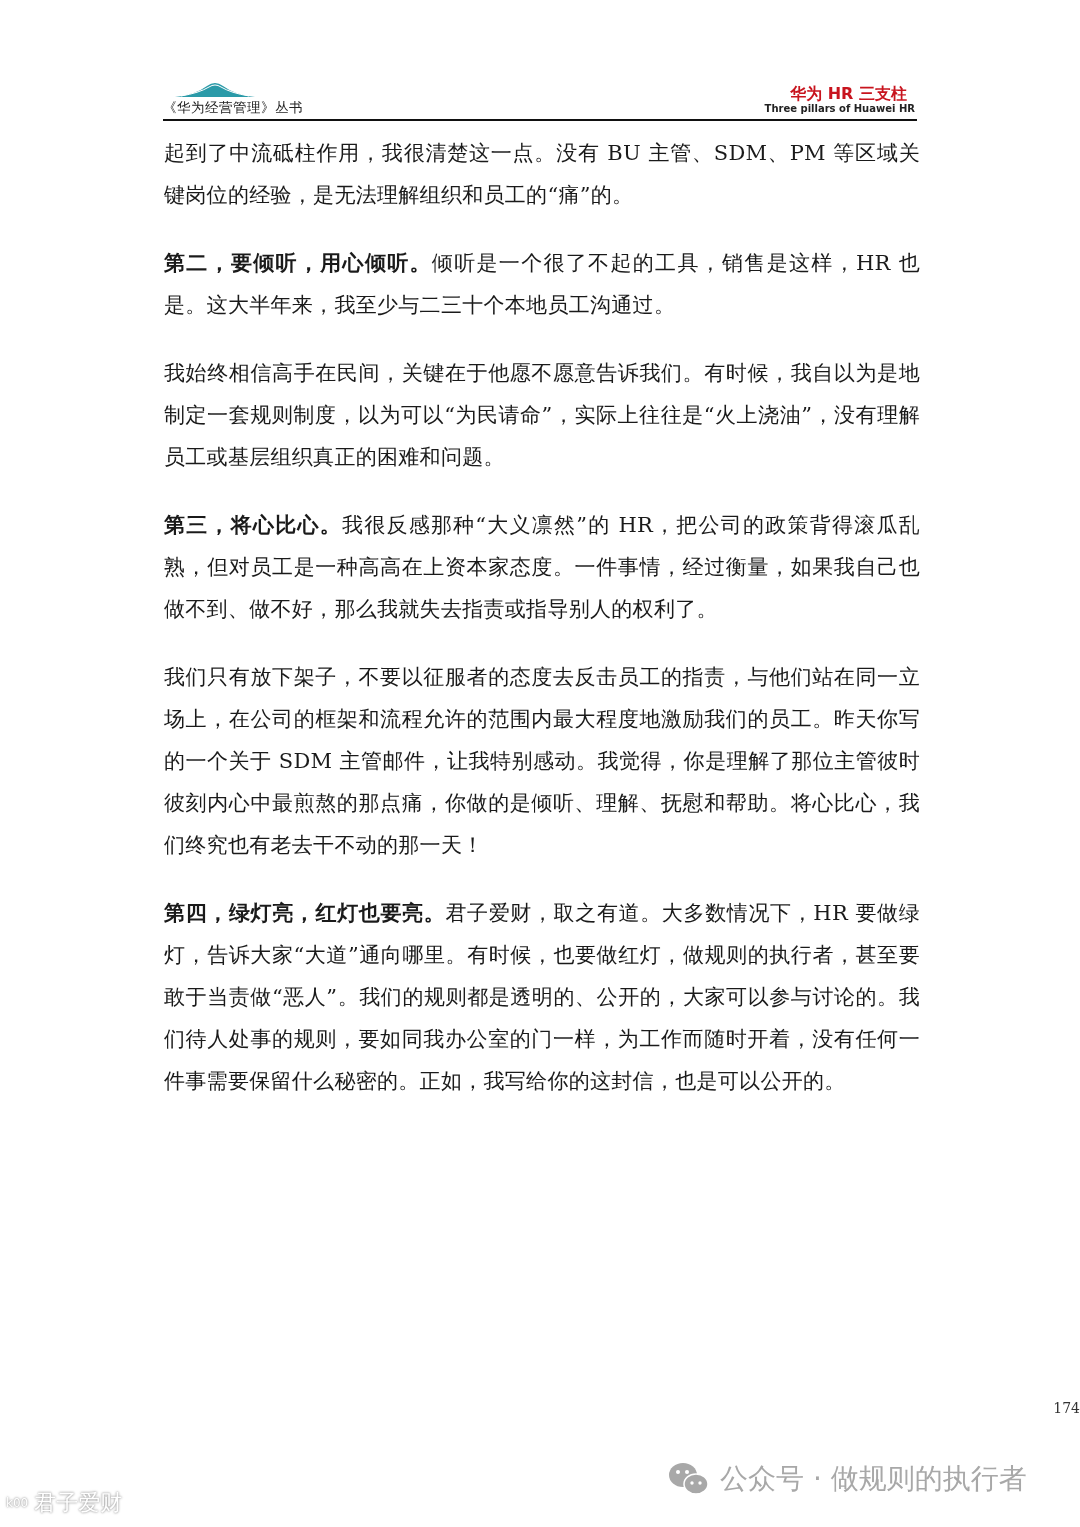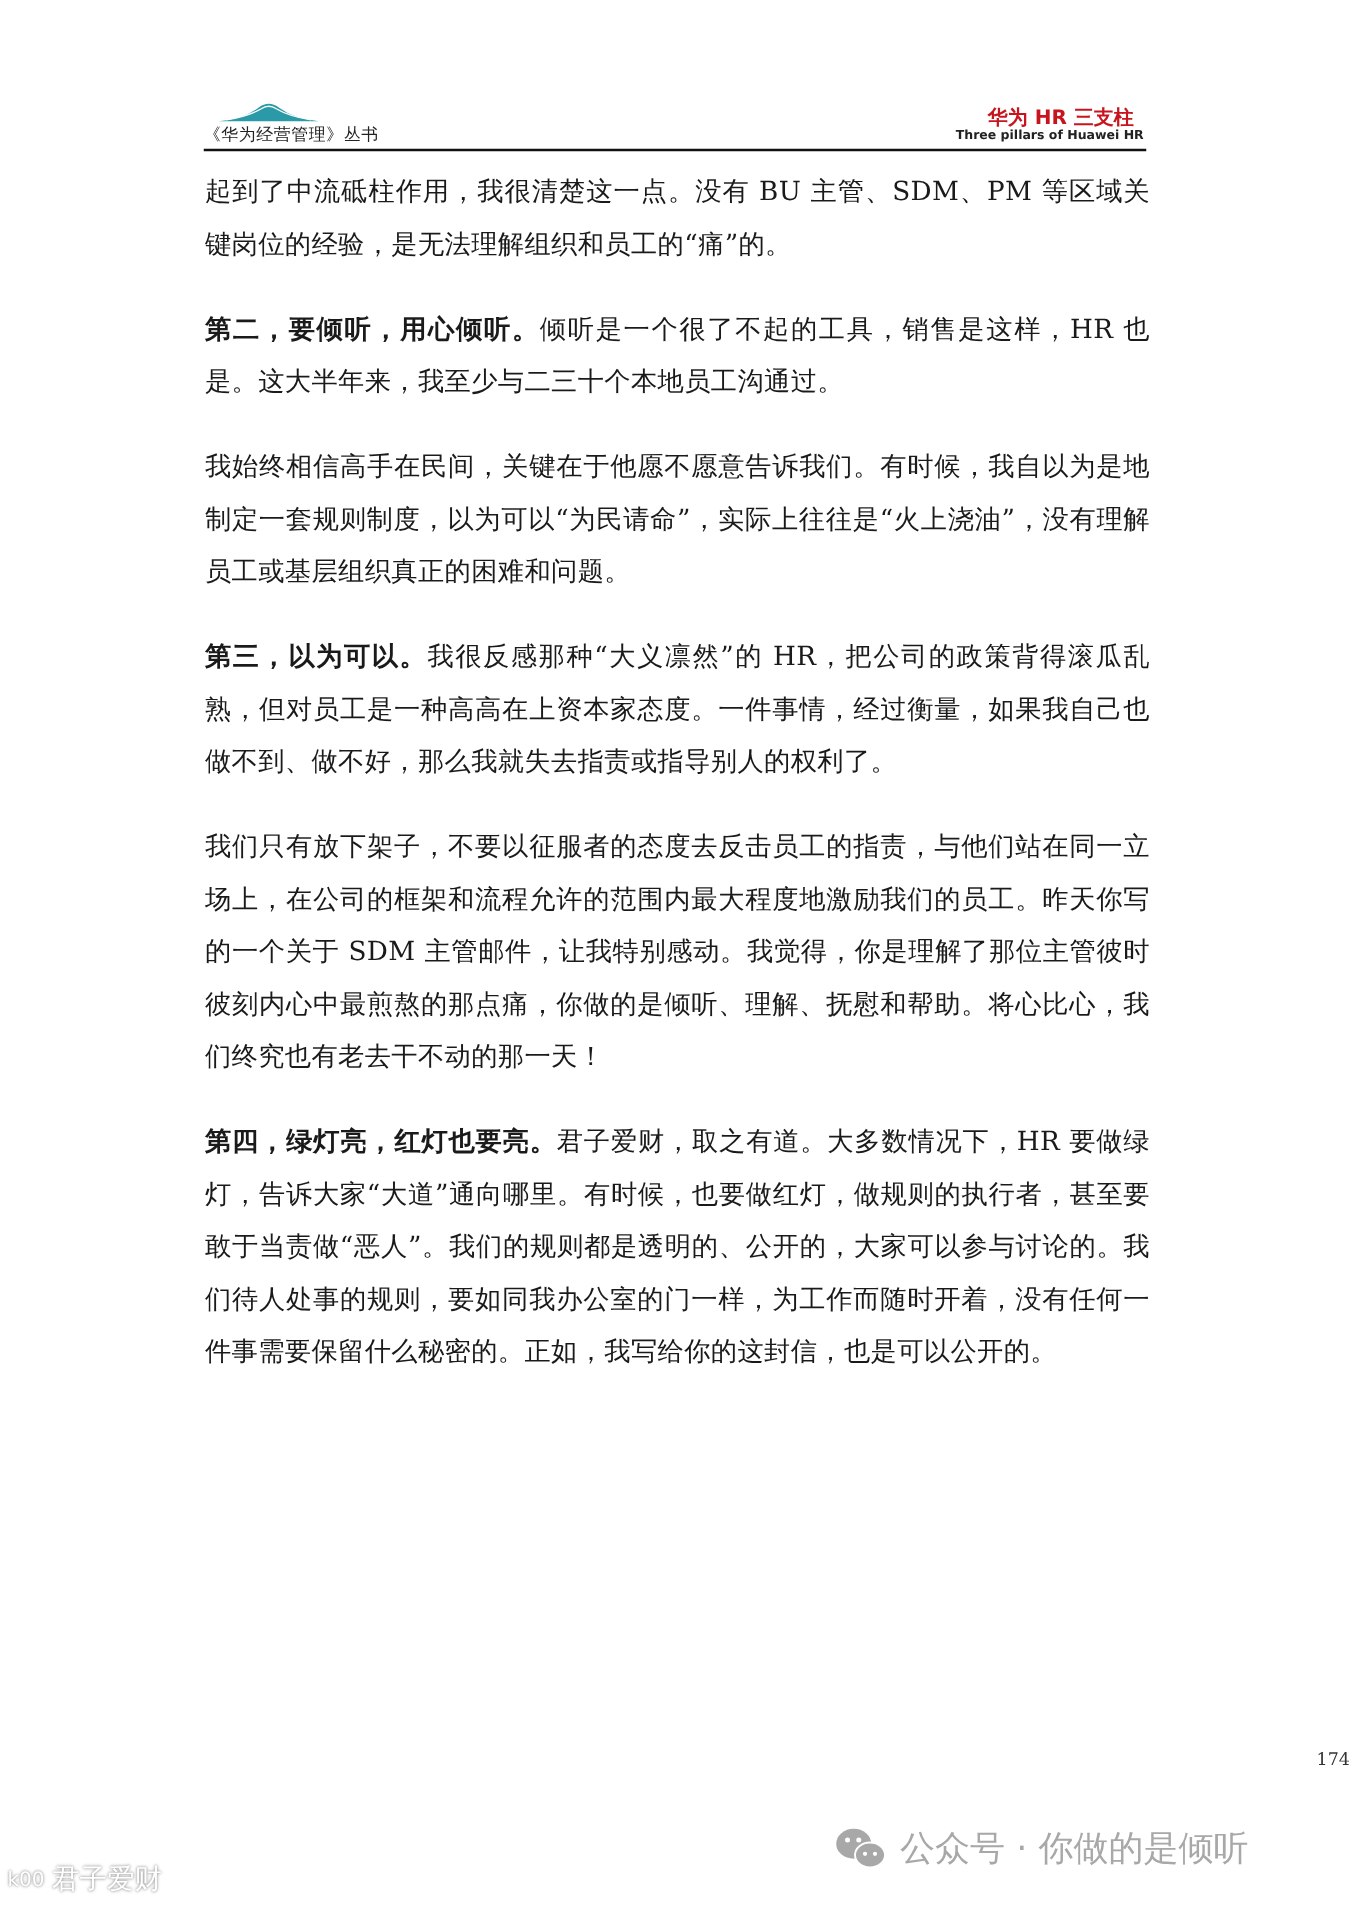"第三，以为可以。" b { text: 以为可以 -> 将心比心 }
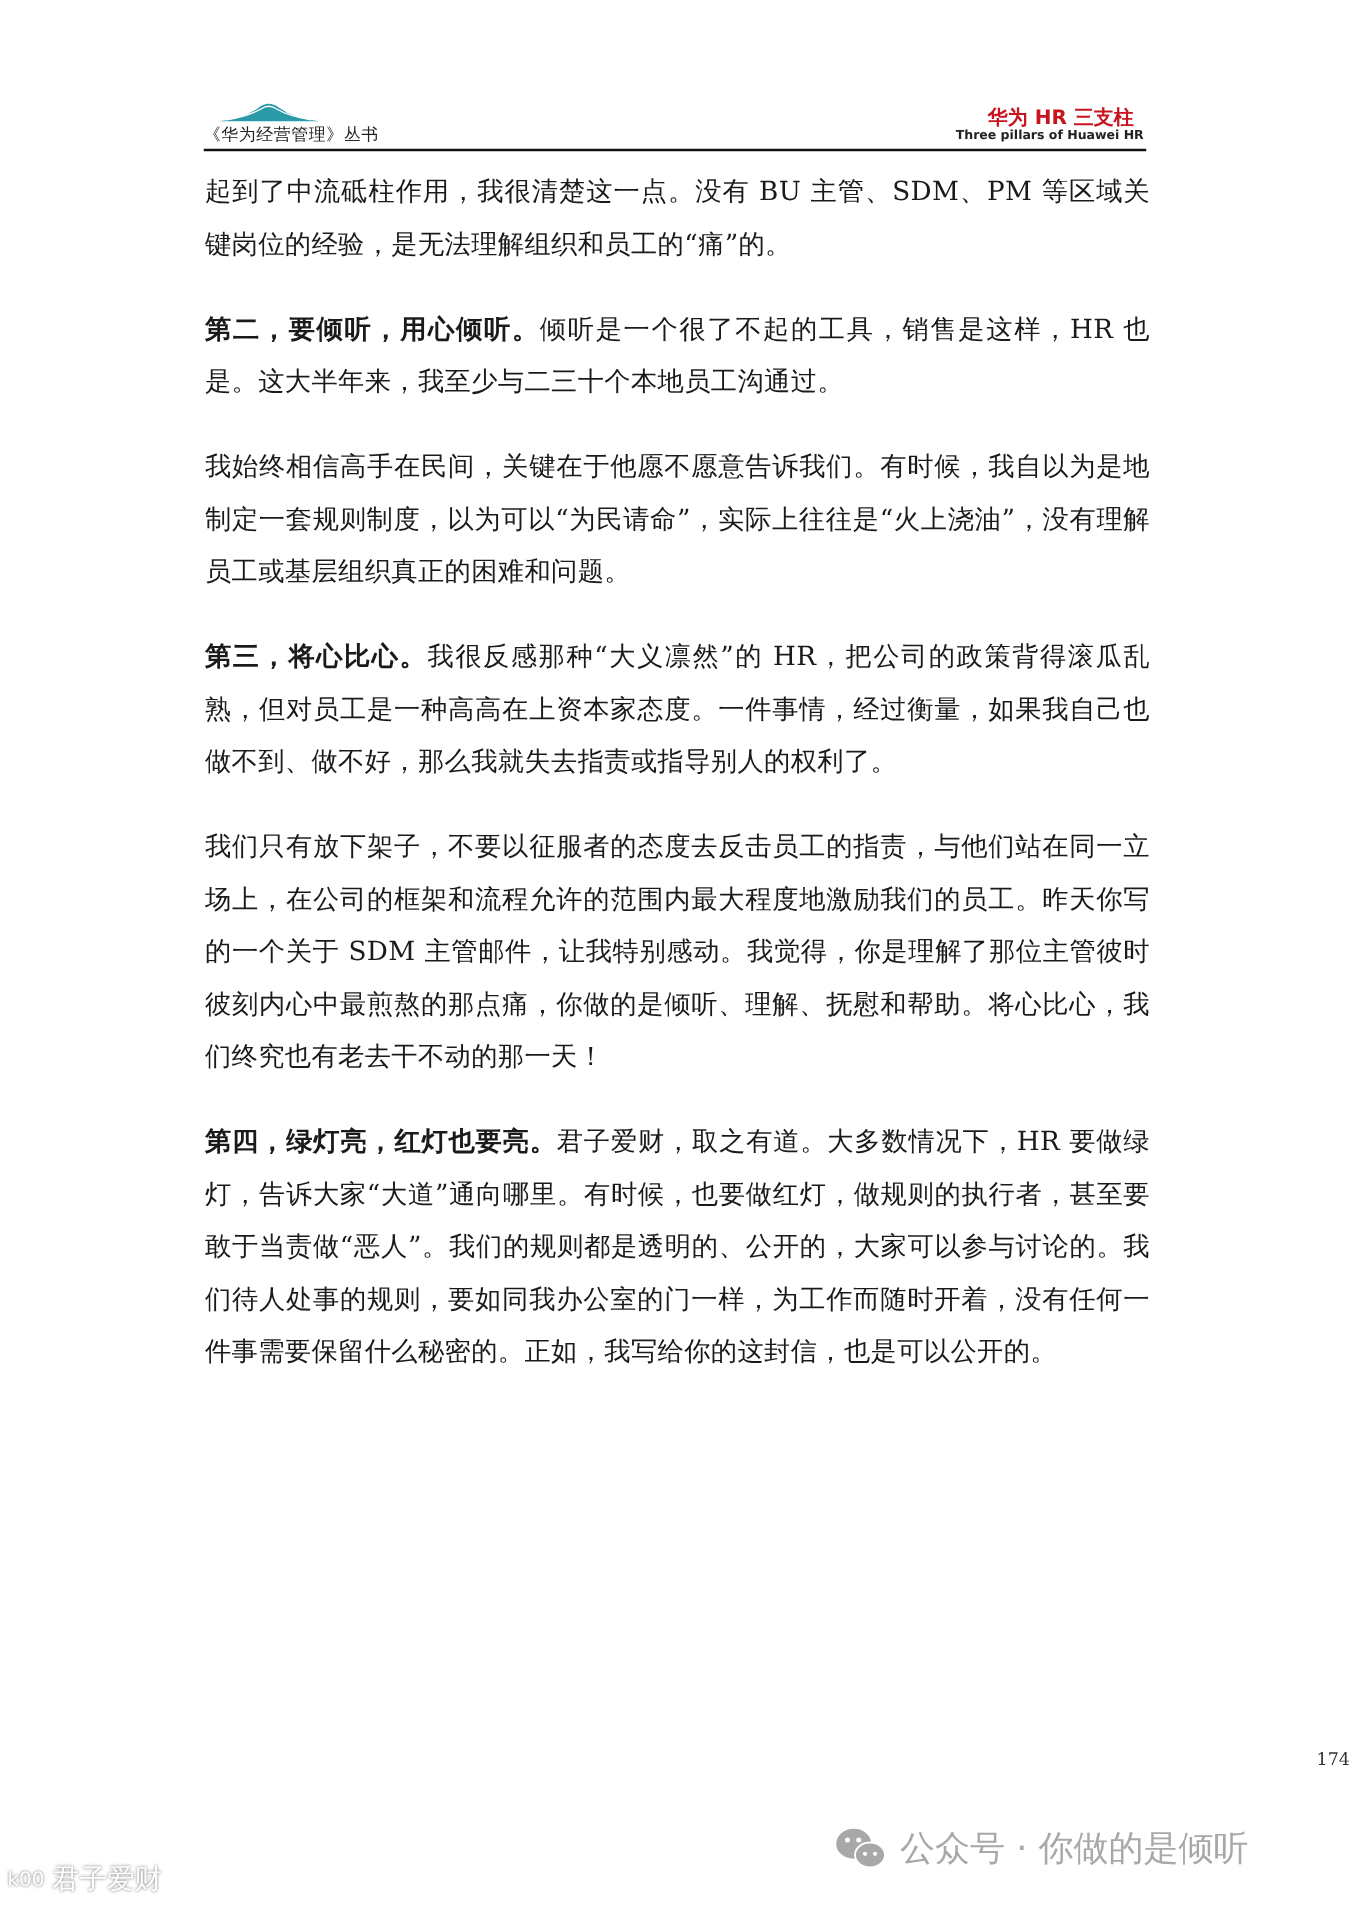"公众号 · 你做的是倾听" span { text: 你做的是倾听 -> 做规则的执行者 }
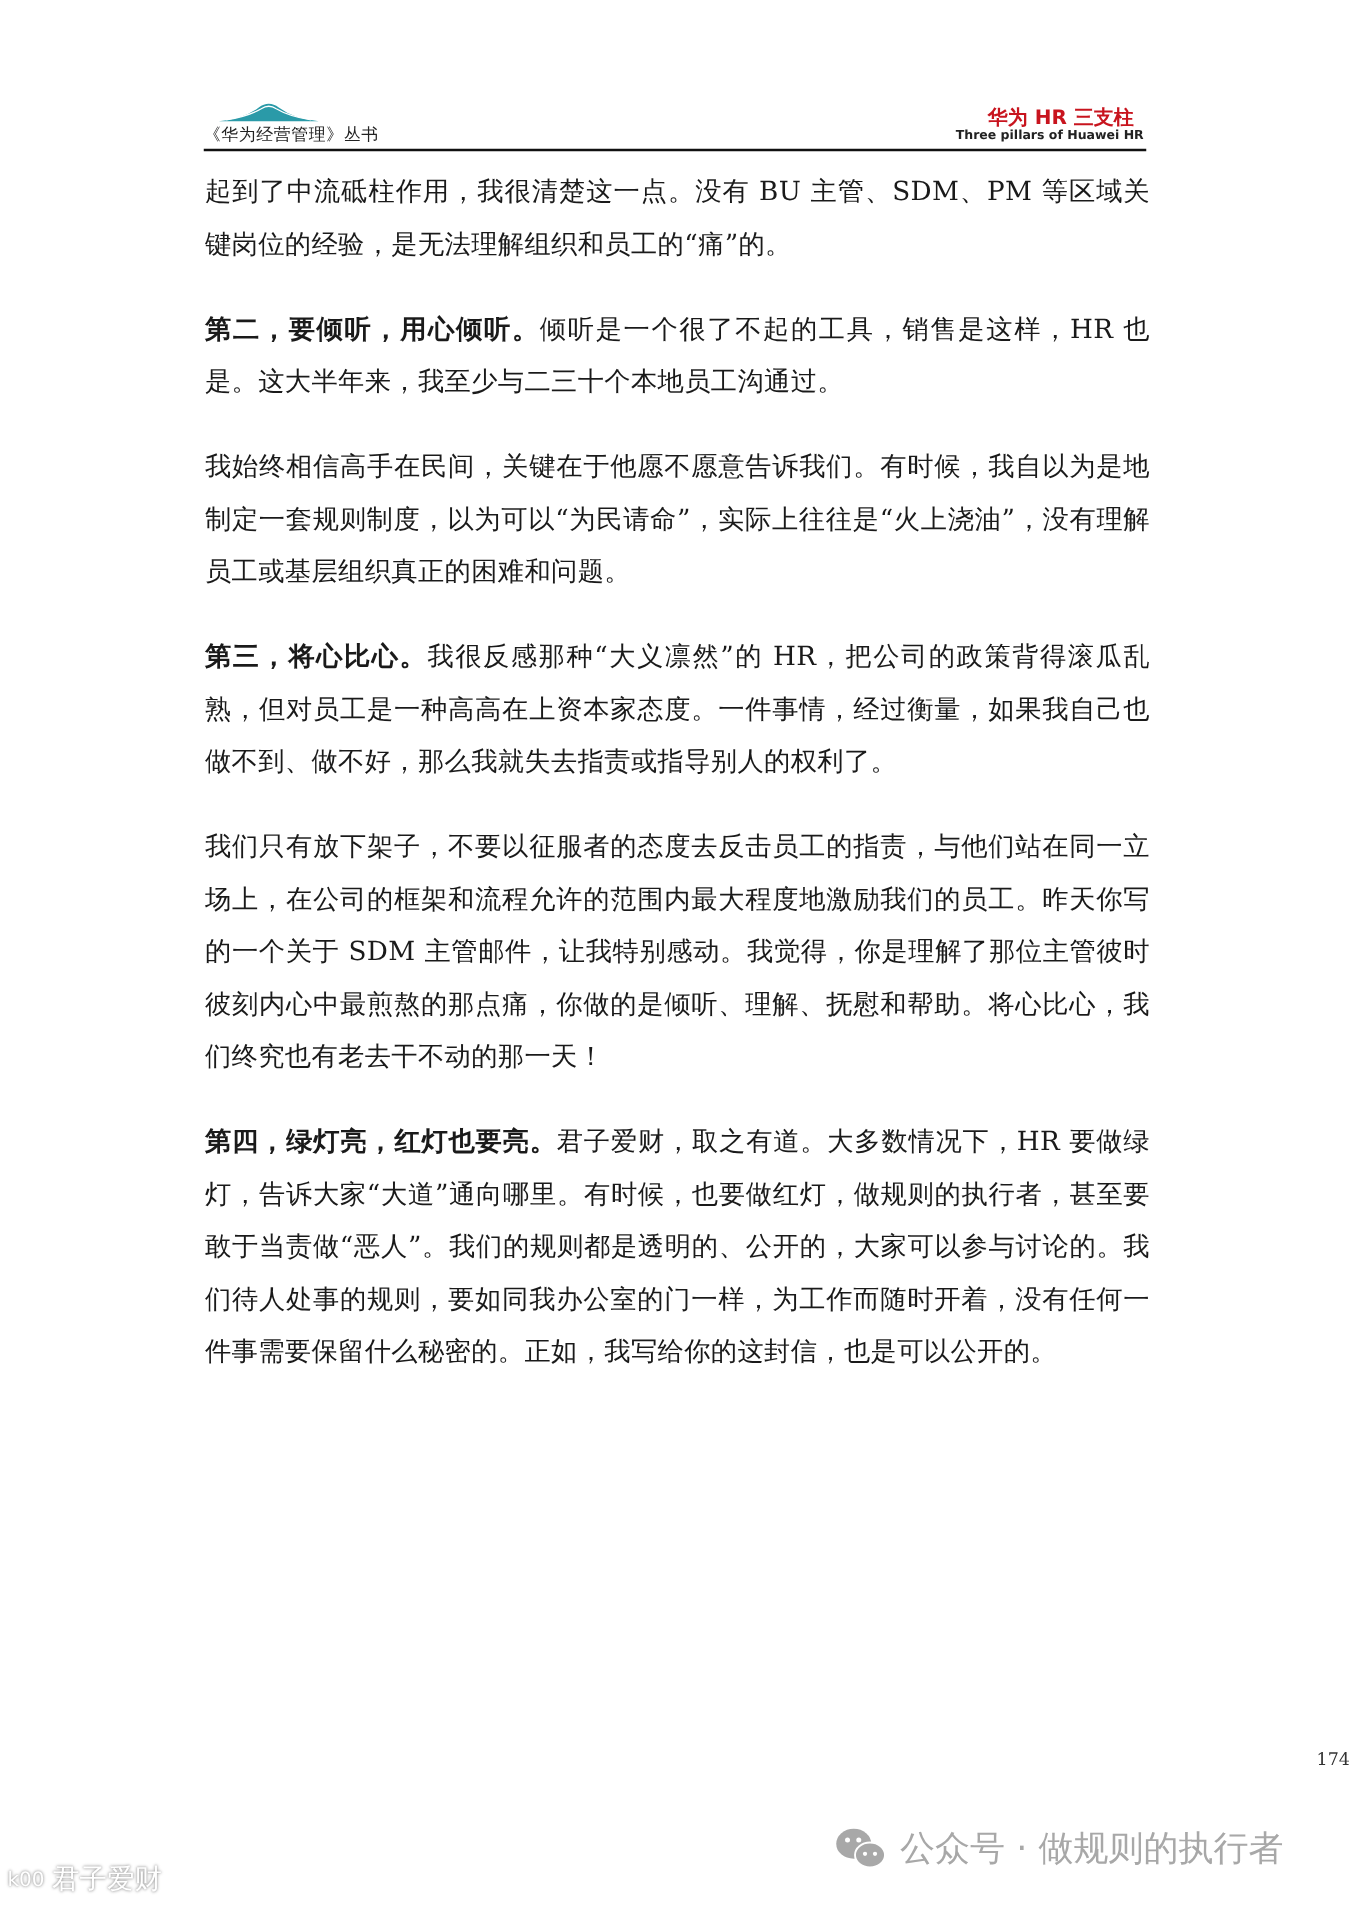"k00" span { font-size: 16px -> 12px }
